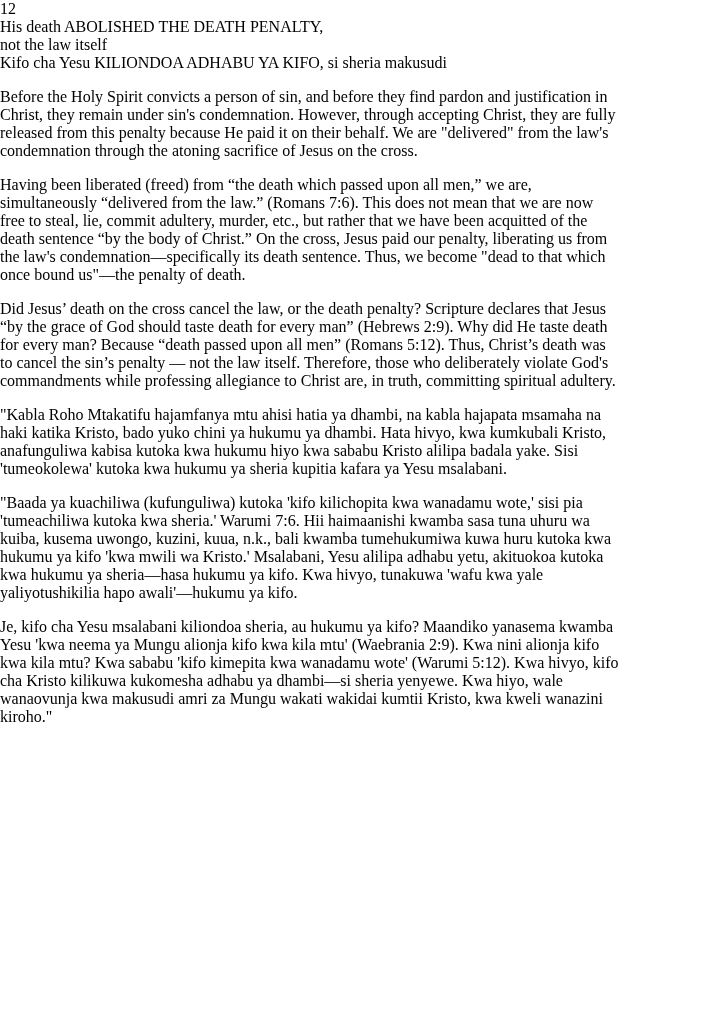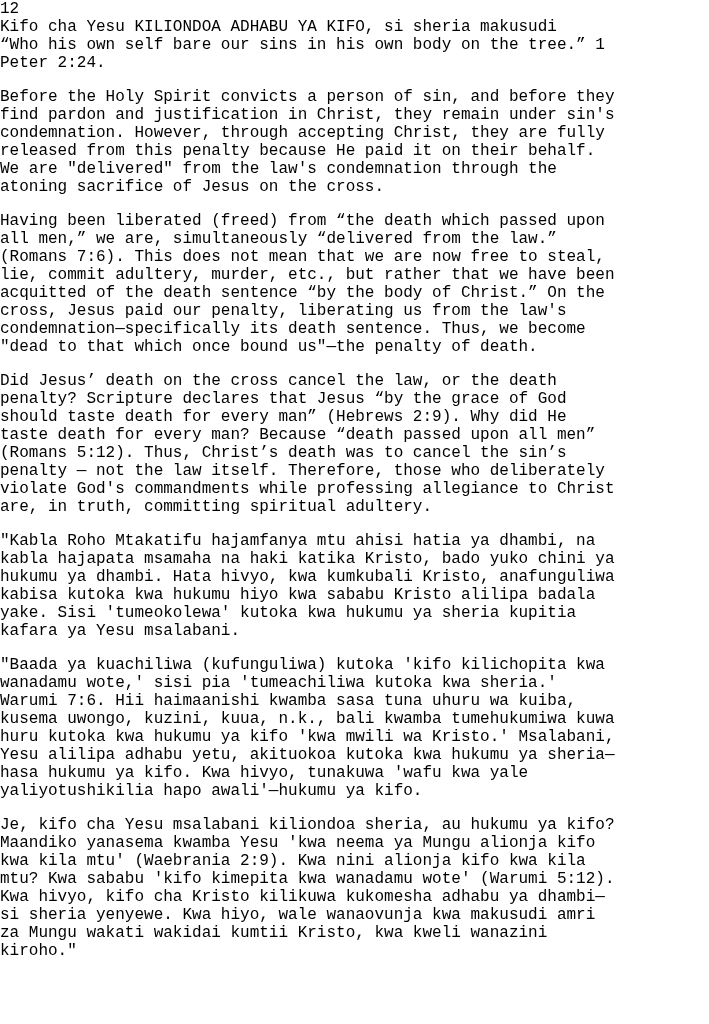"12" .canvas { font-family: Liberation Mono, monospace -> Liberation Serif, serif }
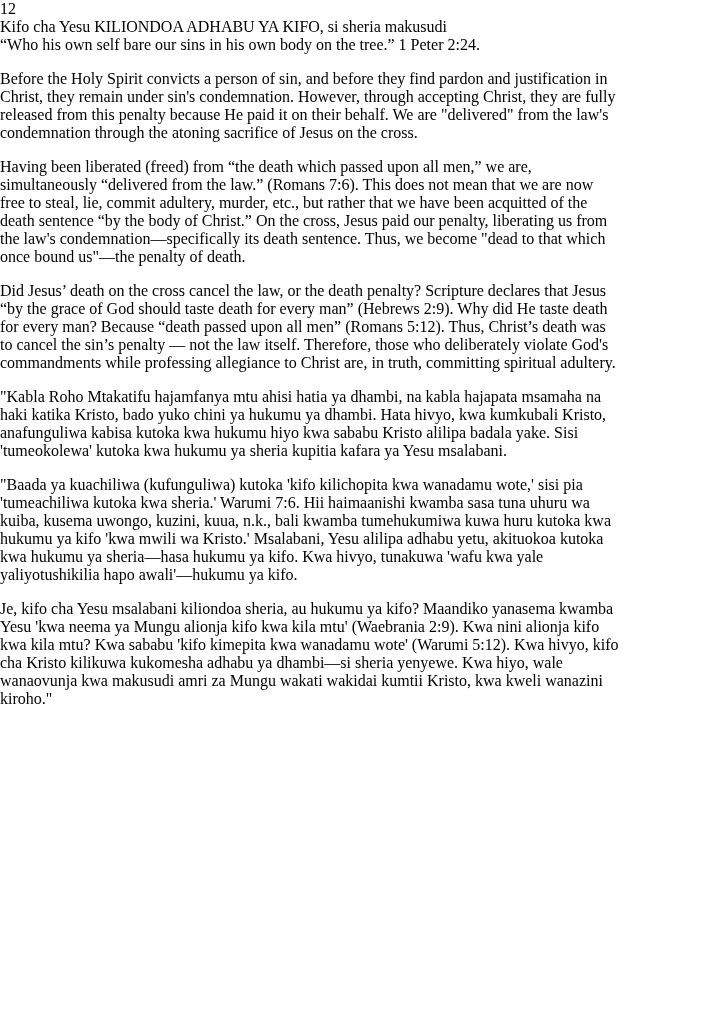"His death ABOLISHED THE DEATH" div.title { html: none -> <div> <span>His death </span><span>ABOLISHED THE DEATH PENALTY,</span><br> <span>not the law itself</span> </div> }
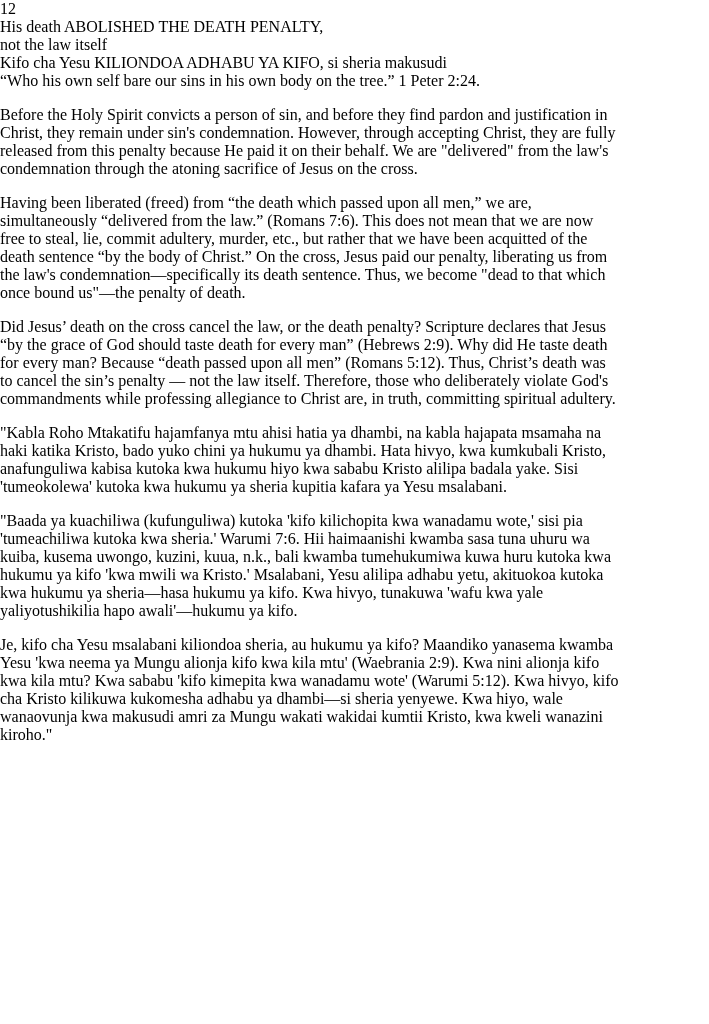"“Who his own self bare" div.quote-box { html: <div> <span>“Who his own self bare our sins in his own body on the tree.” 1 Peter 2:24.</span> </div> -> none }
